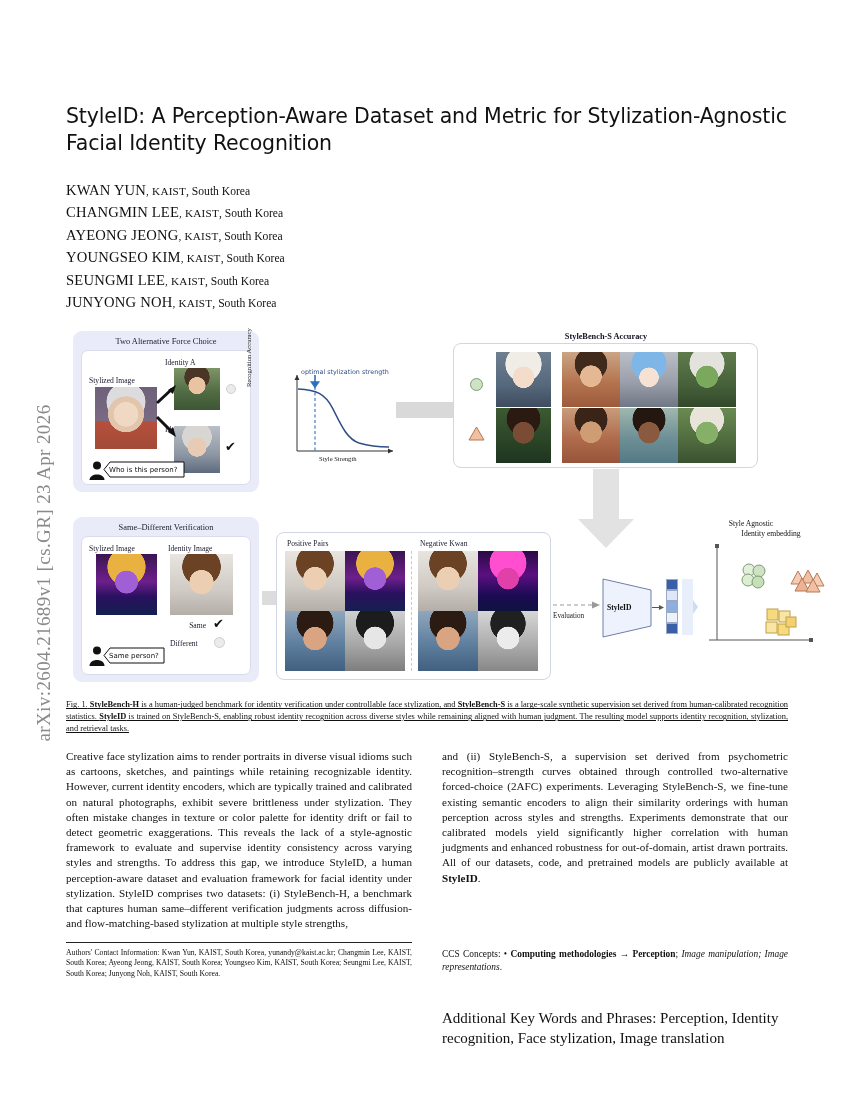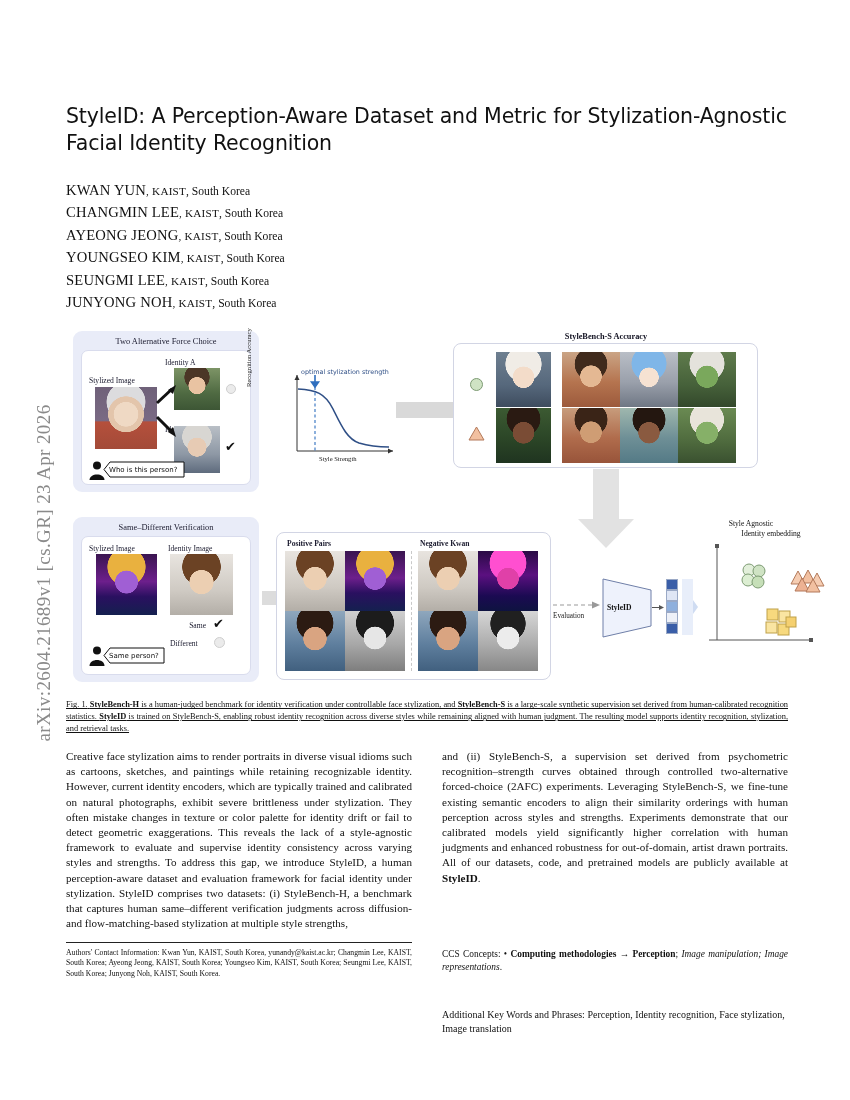"Positive Pairs" .plain-card { font-weight: bold -> none }
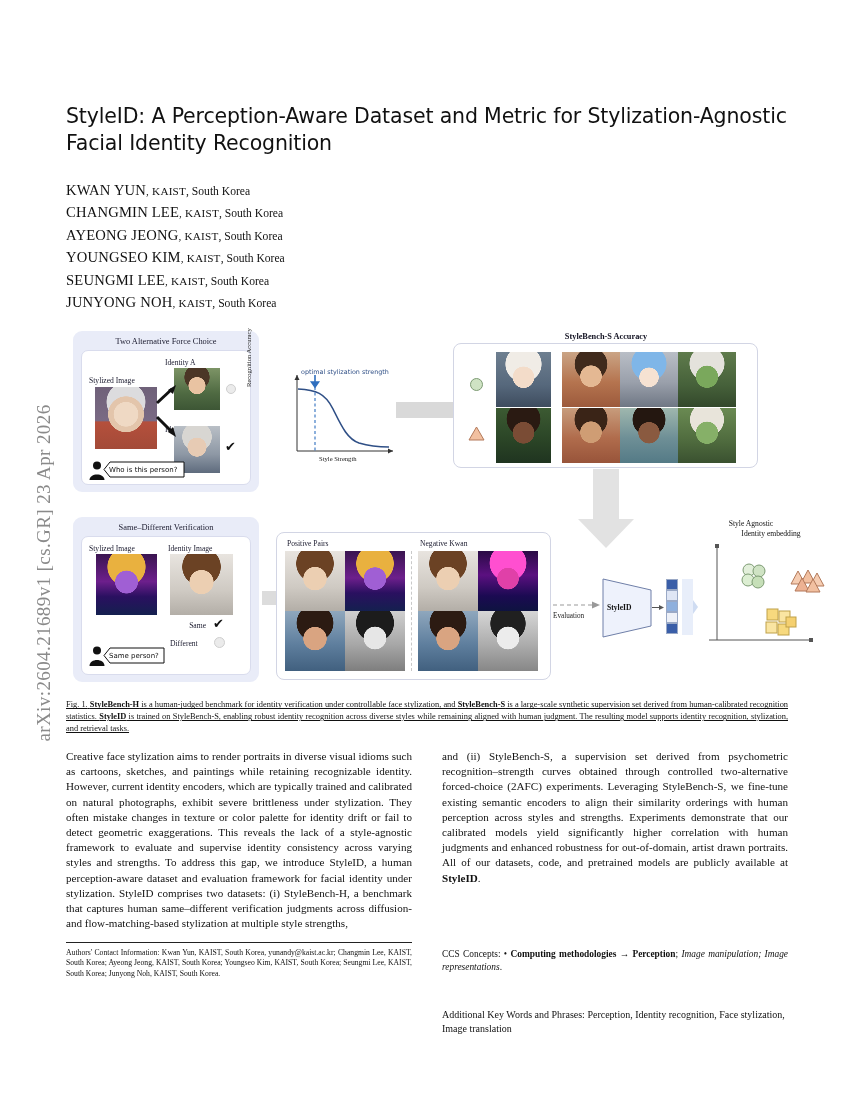"Additional Key Words and Phrases:" .keywords { font-size: 10px -> 15px }
